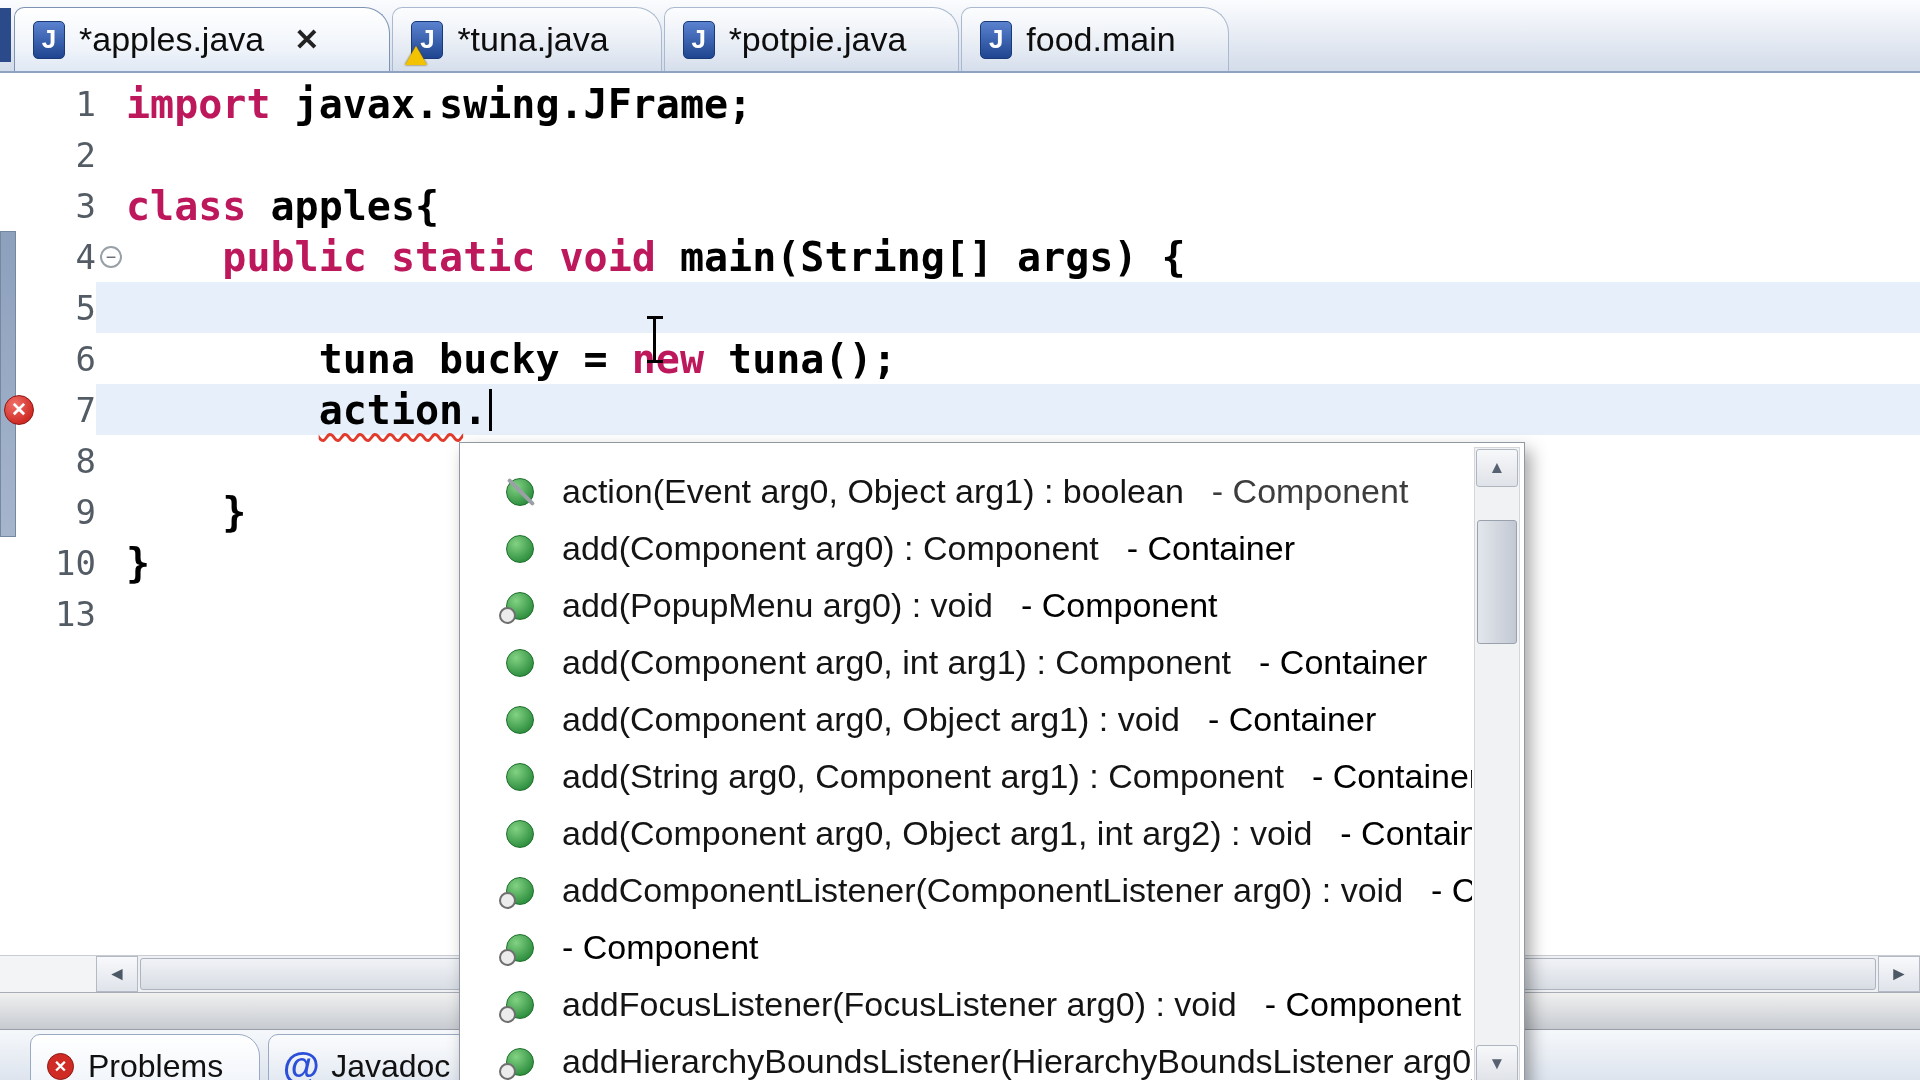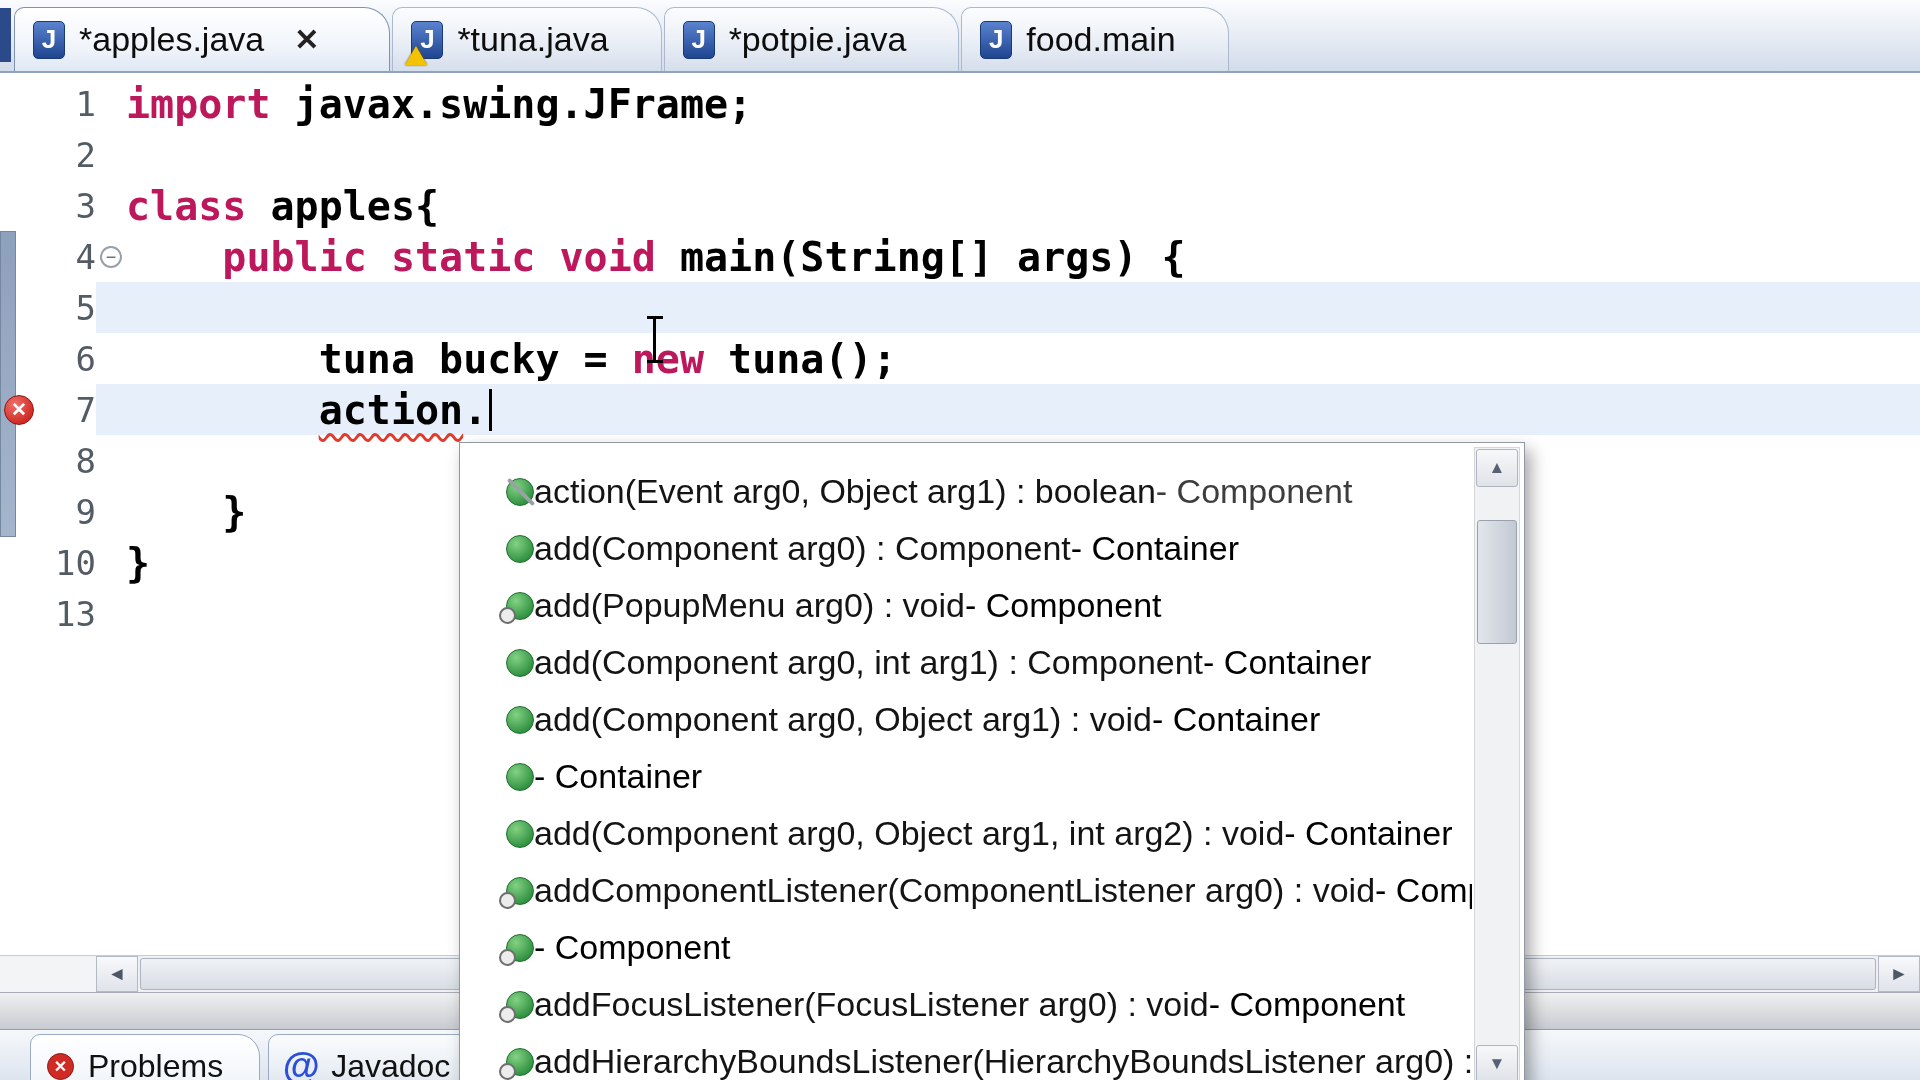"action(Event arg0, Object arg1) :" .prow { gap: 0 -> 28px }
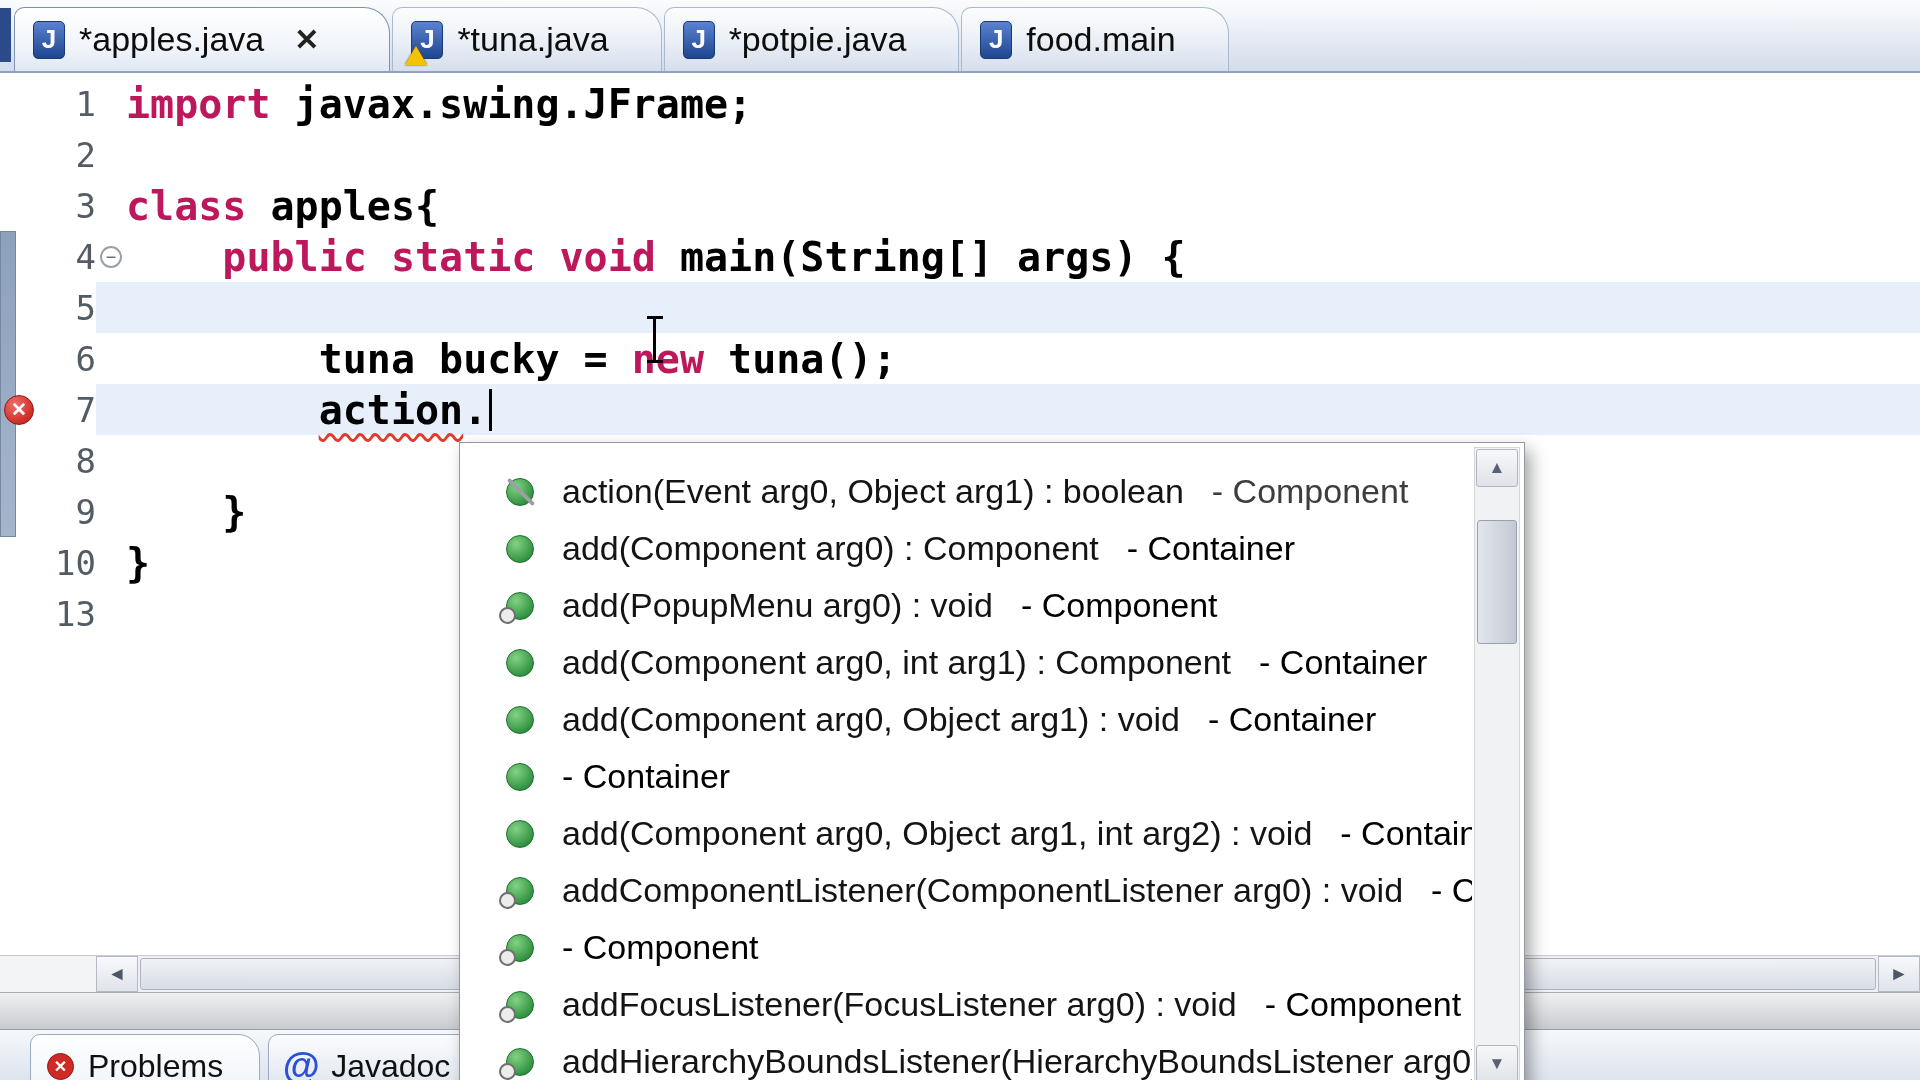"add(String arg0, Component arg1) :" span.plabel { html: none -> <span>add(String arg0, Component arg1) : Component</span> }
